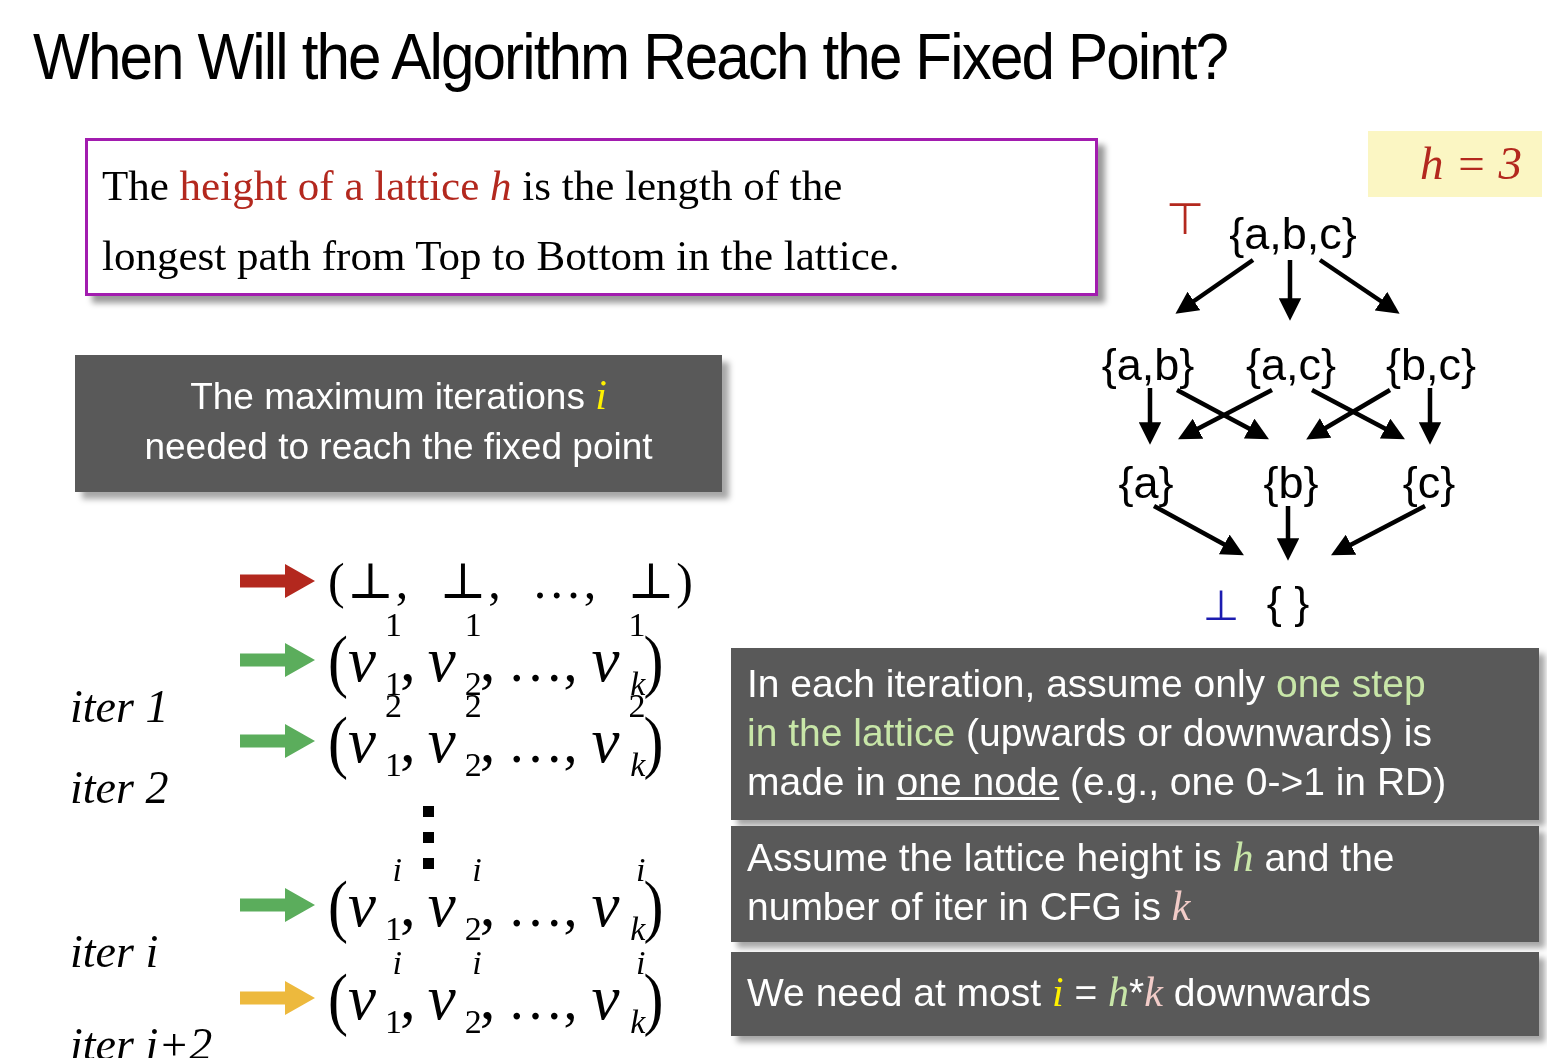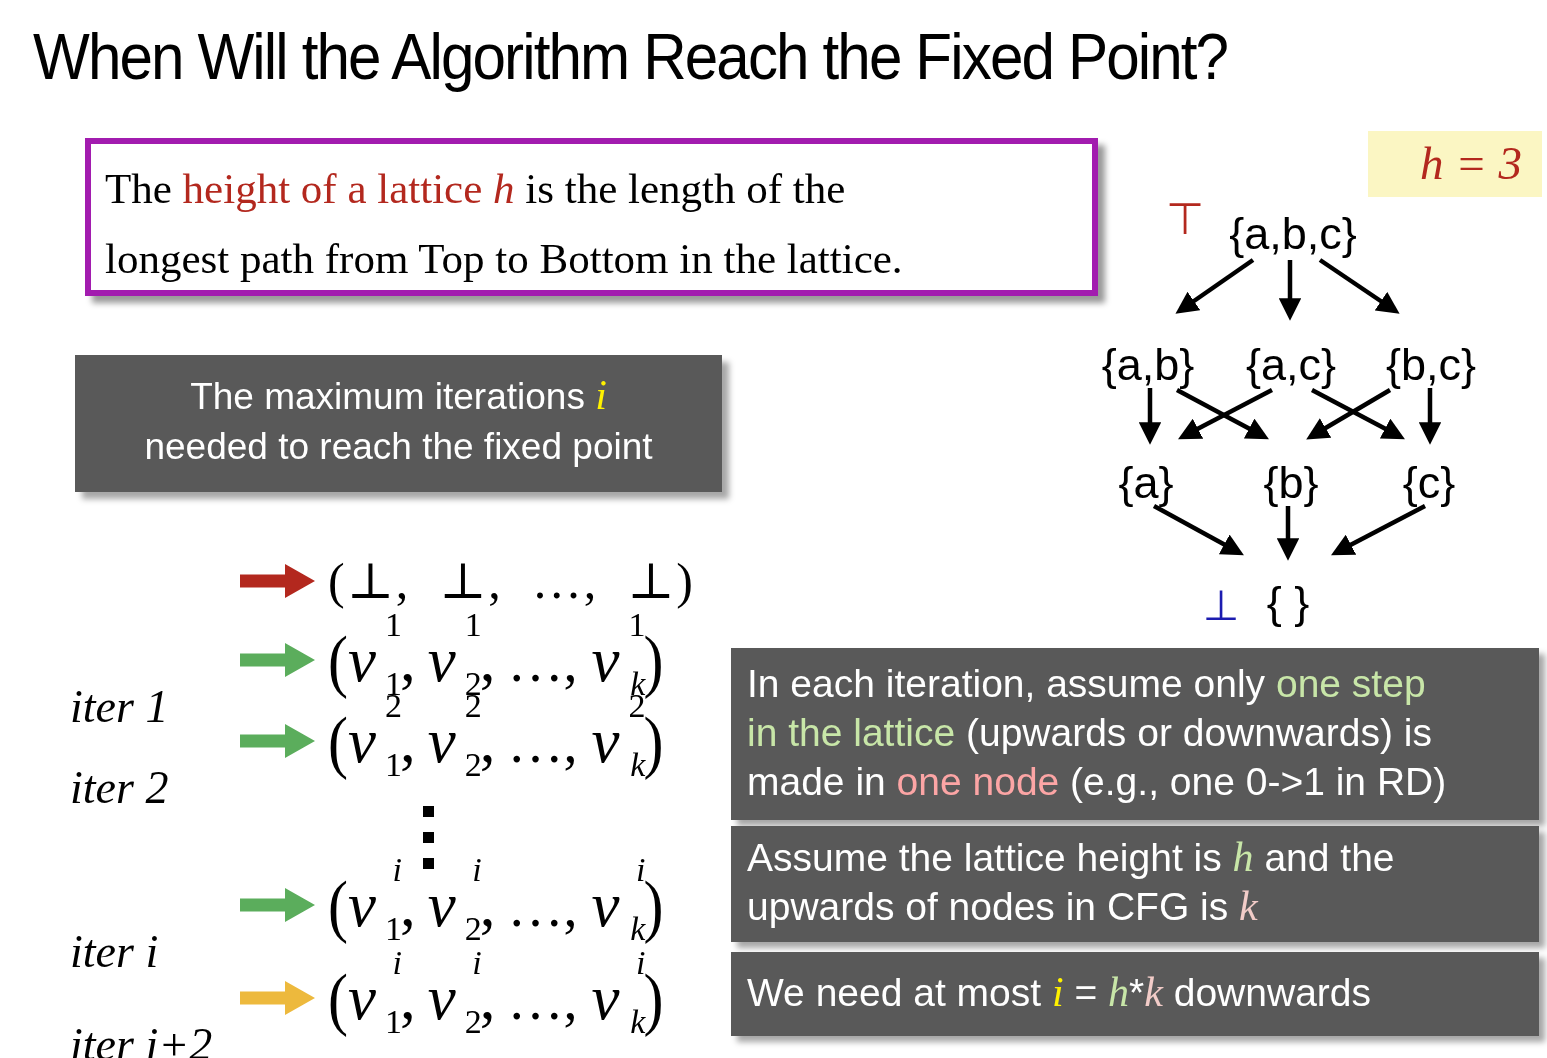"The height of a lattice" .def-box { border: 6px solid #a21caf -> 3px solid #a21caf }
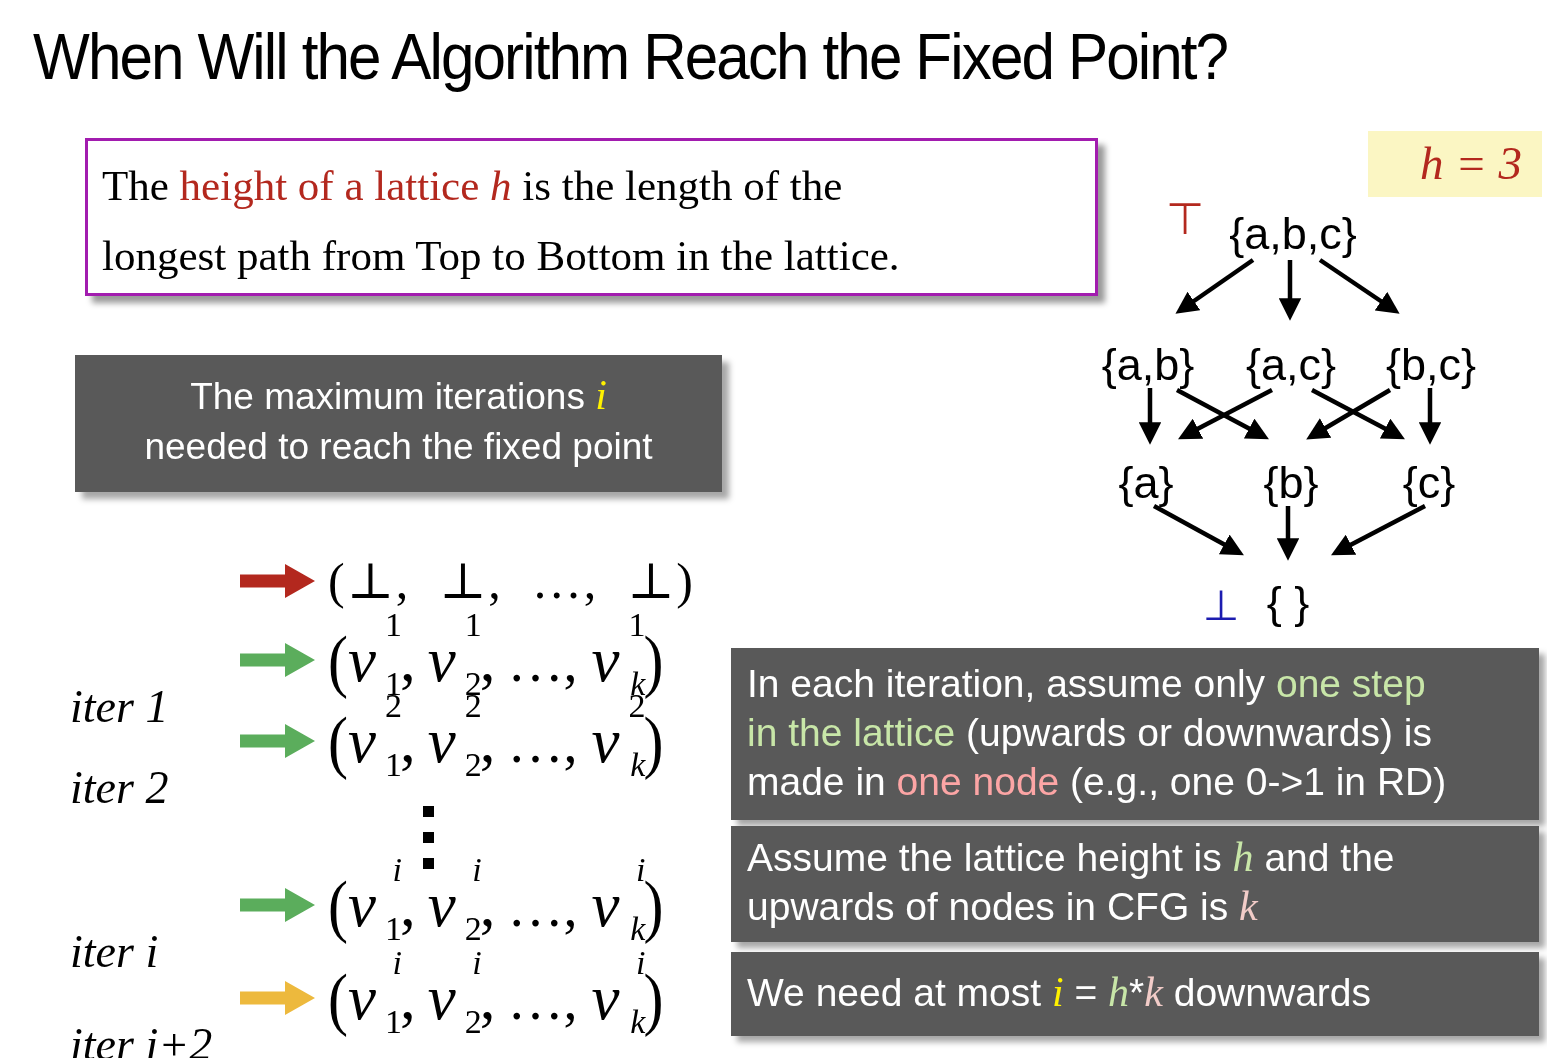"one node" .hl-pink { color: #fca5a5 -> #ffffff; text-decoration: none -> underline }
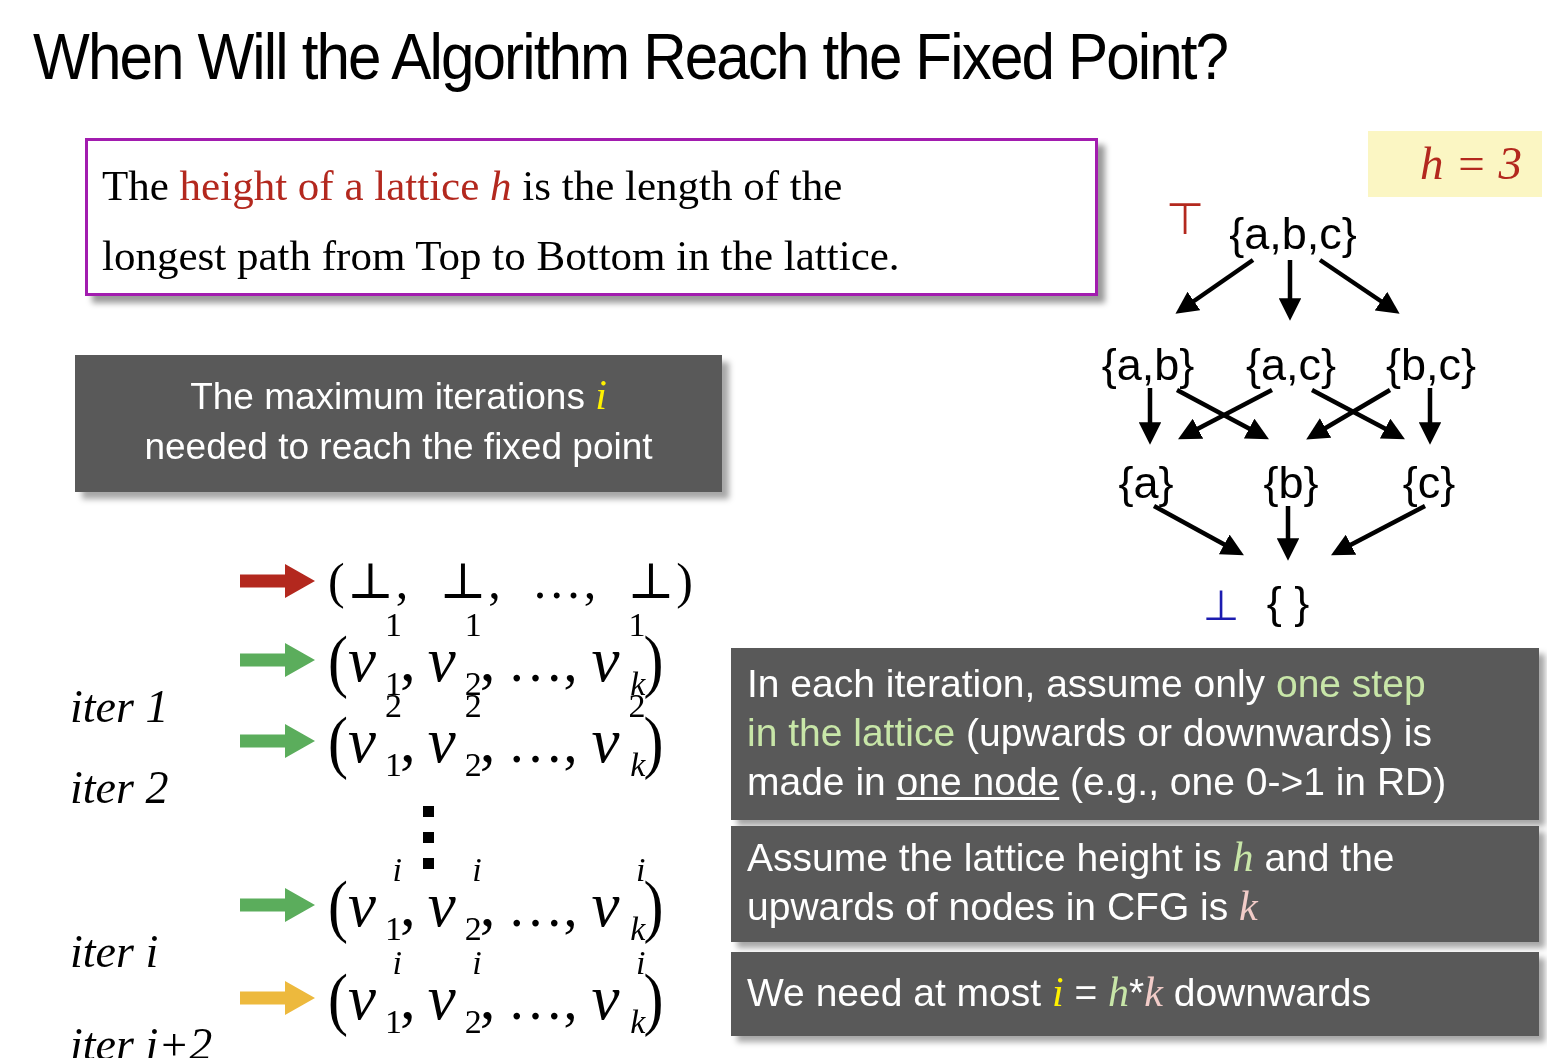"upwards of nodes in CFG" span { text: upwards of nodes -> number of iter }
